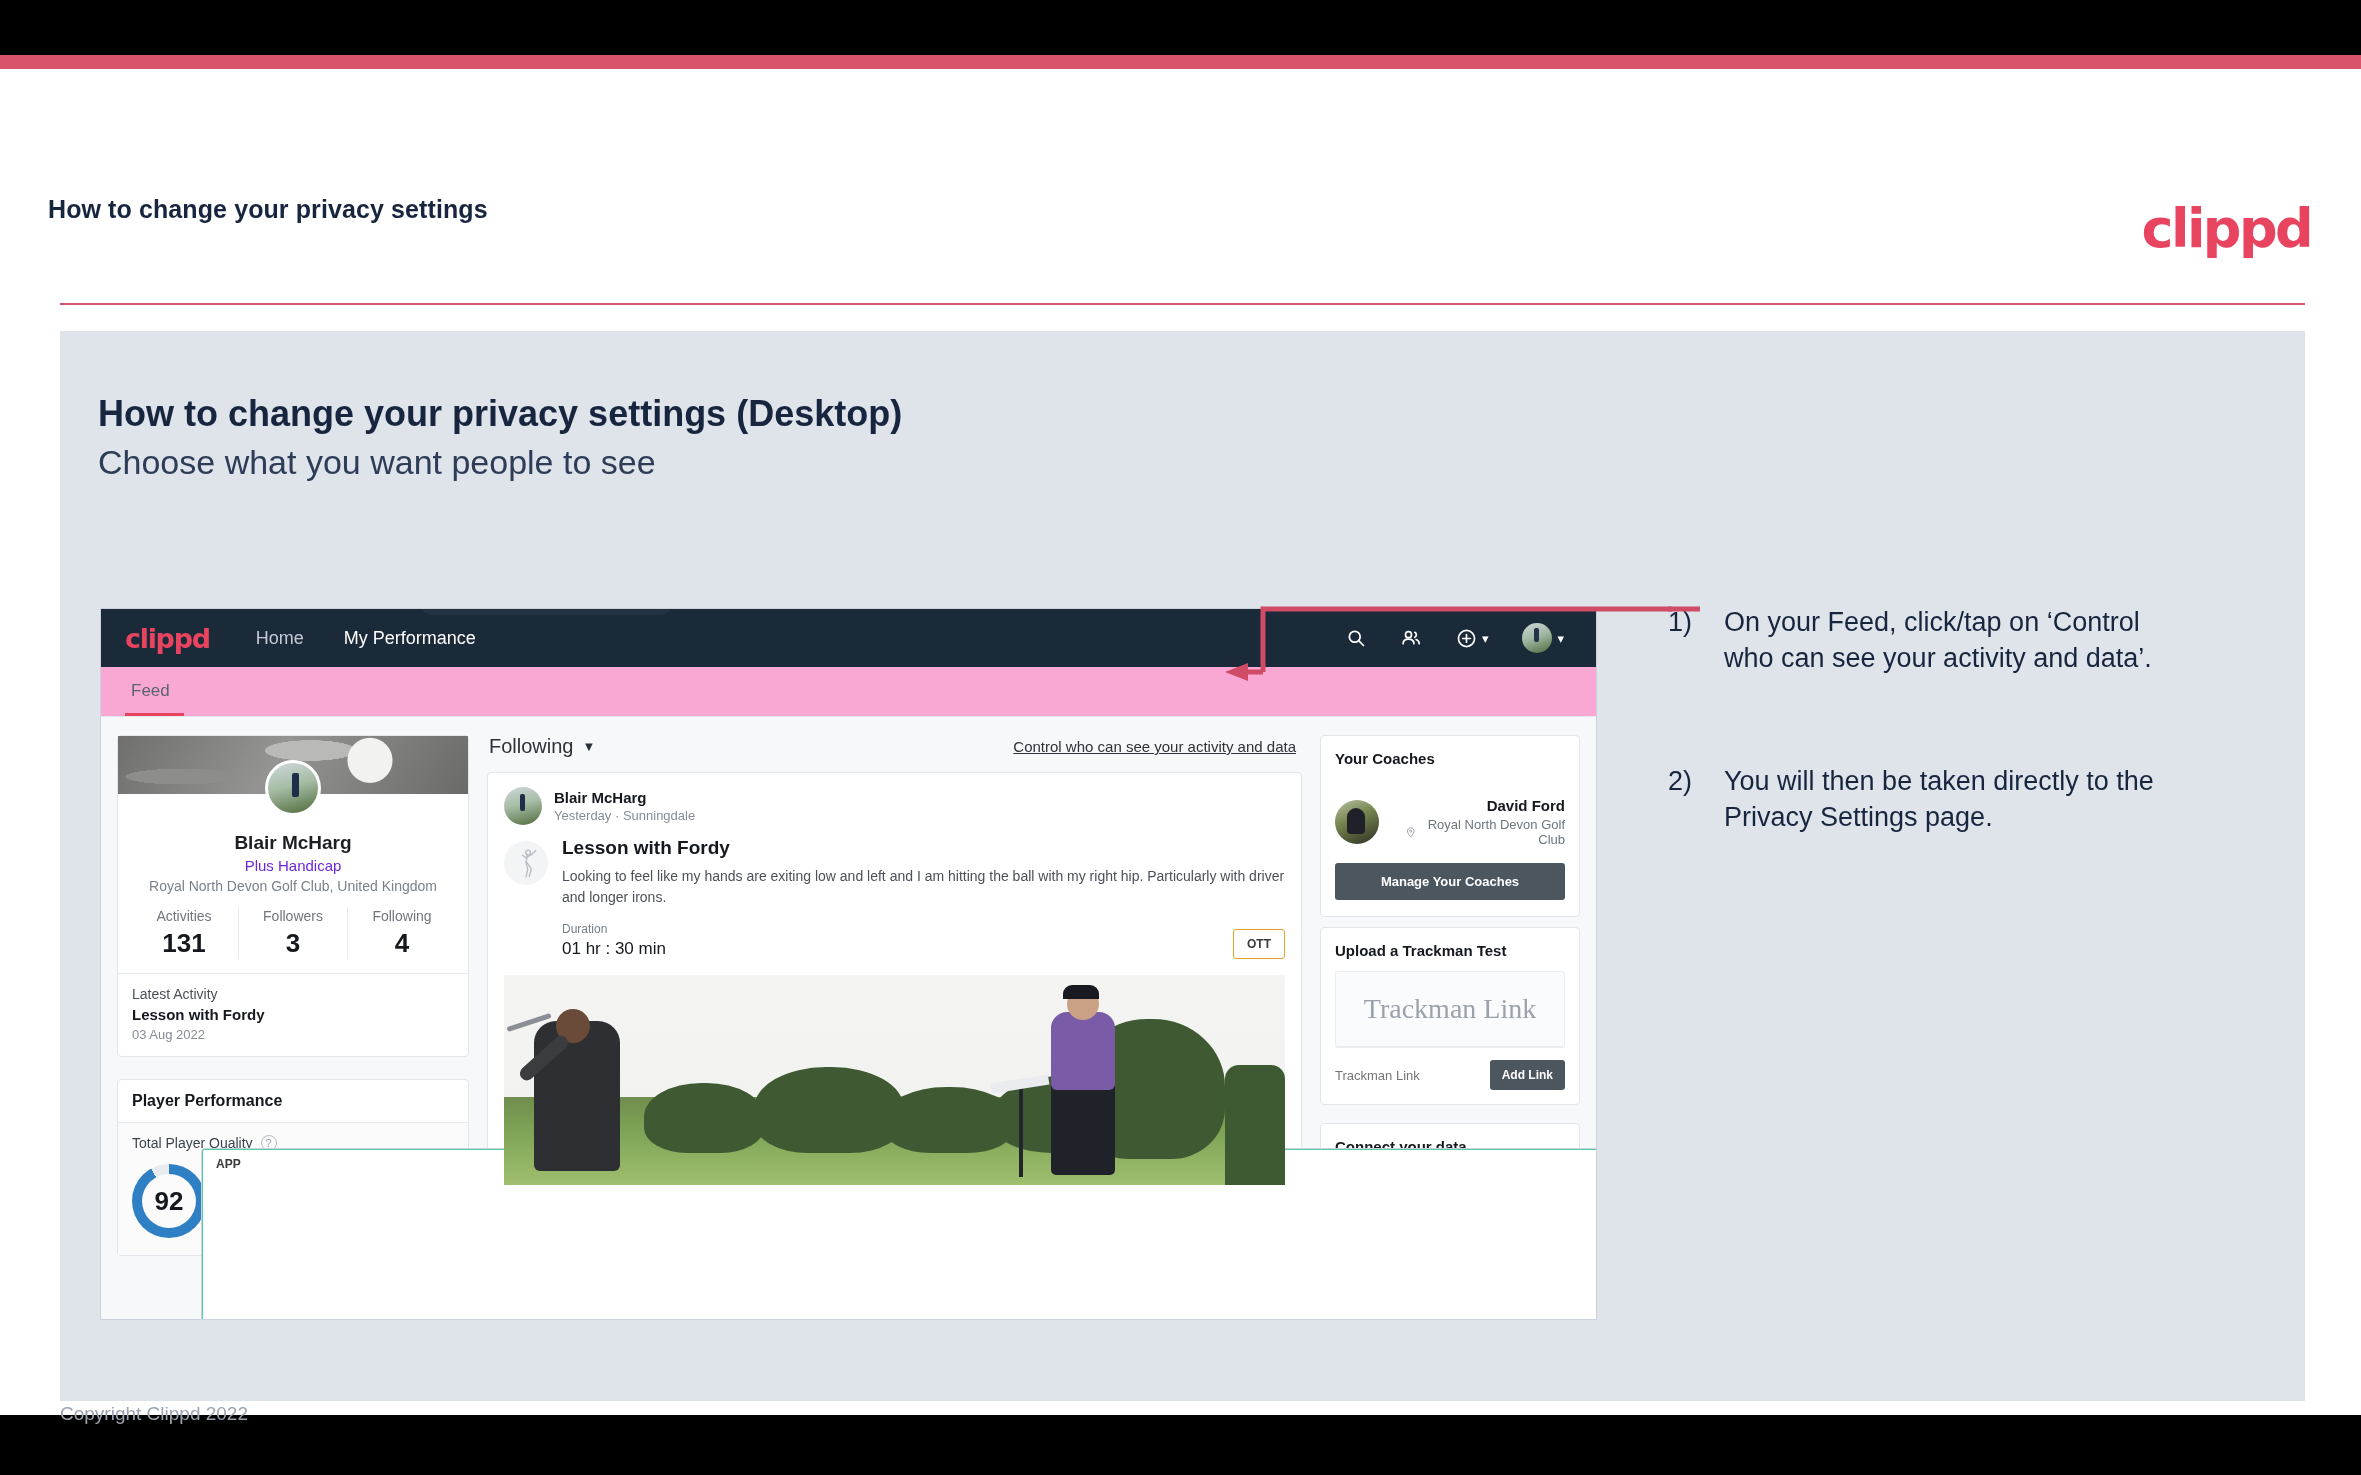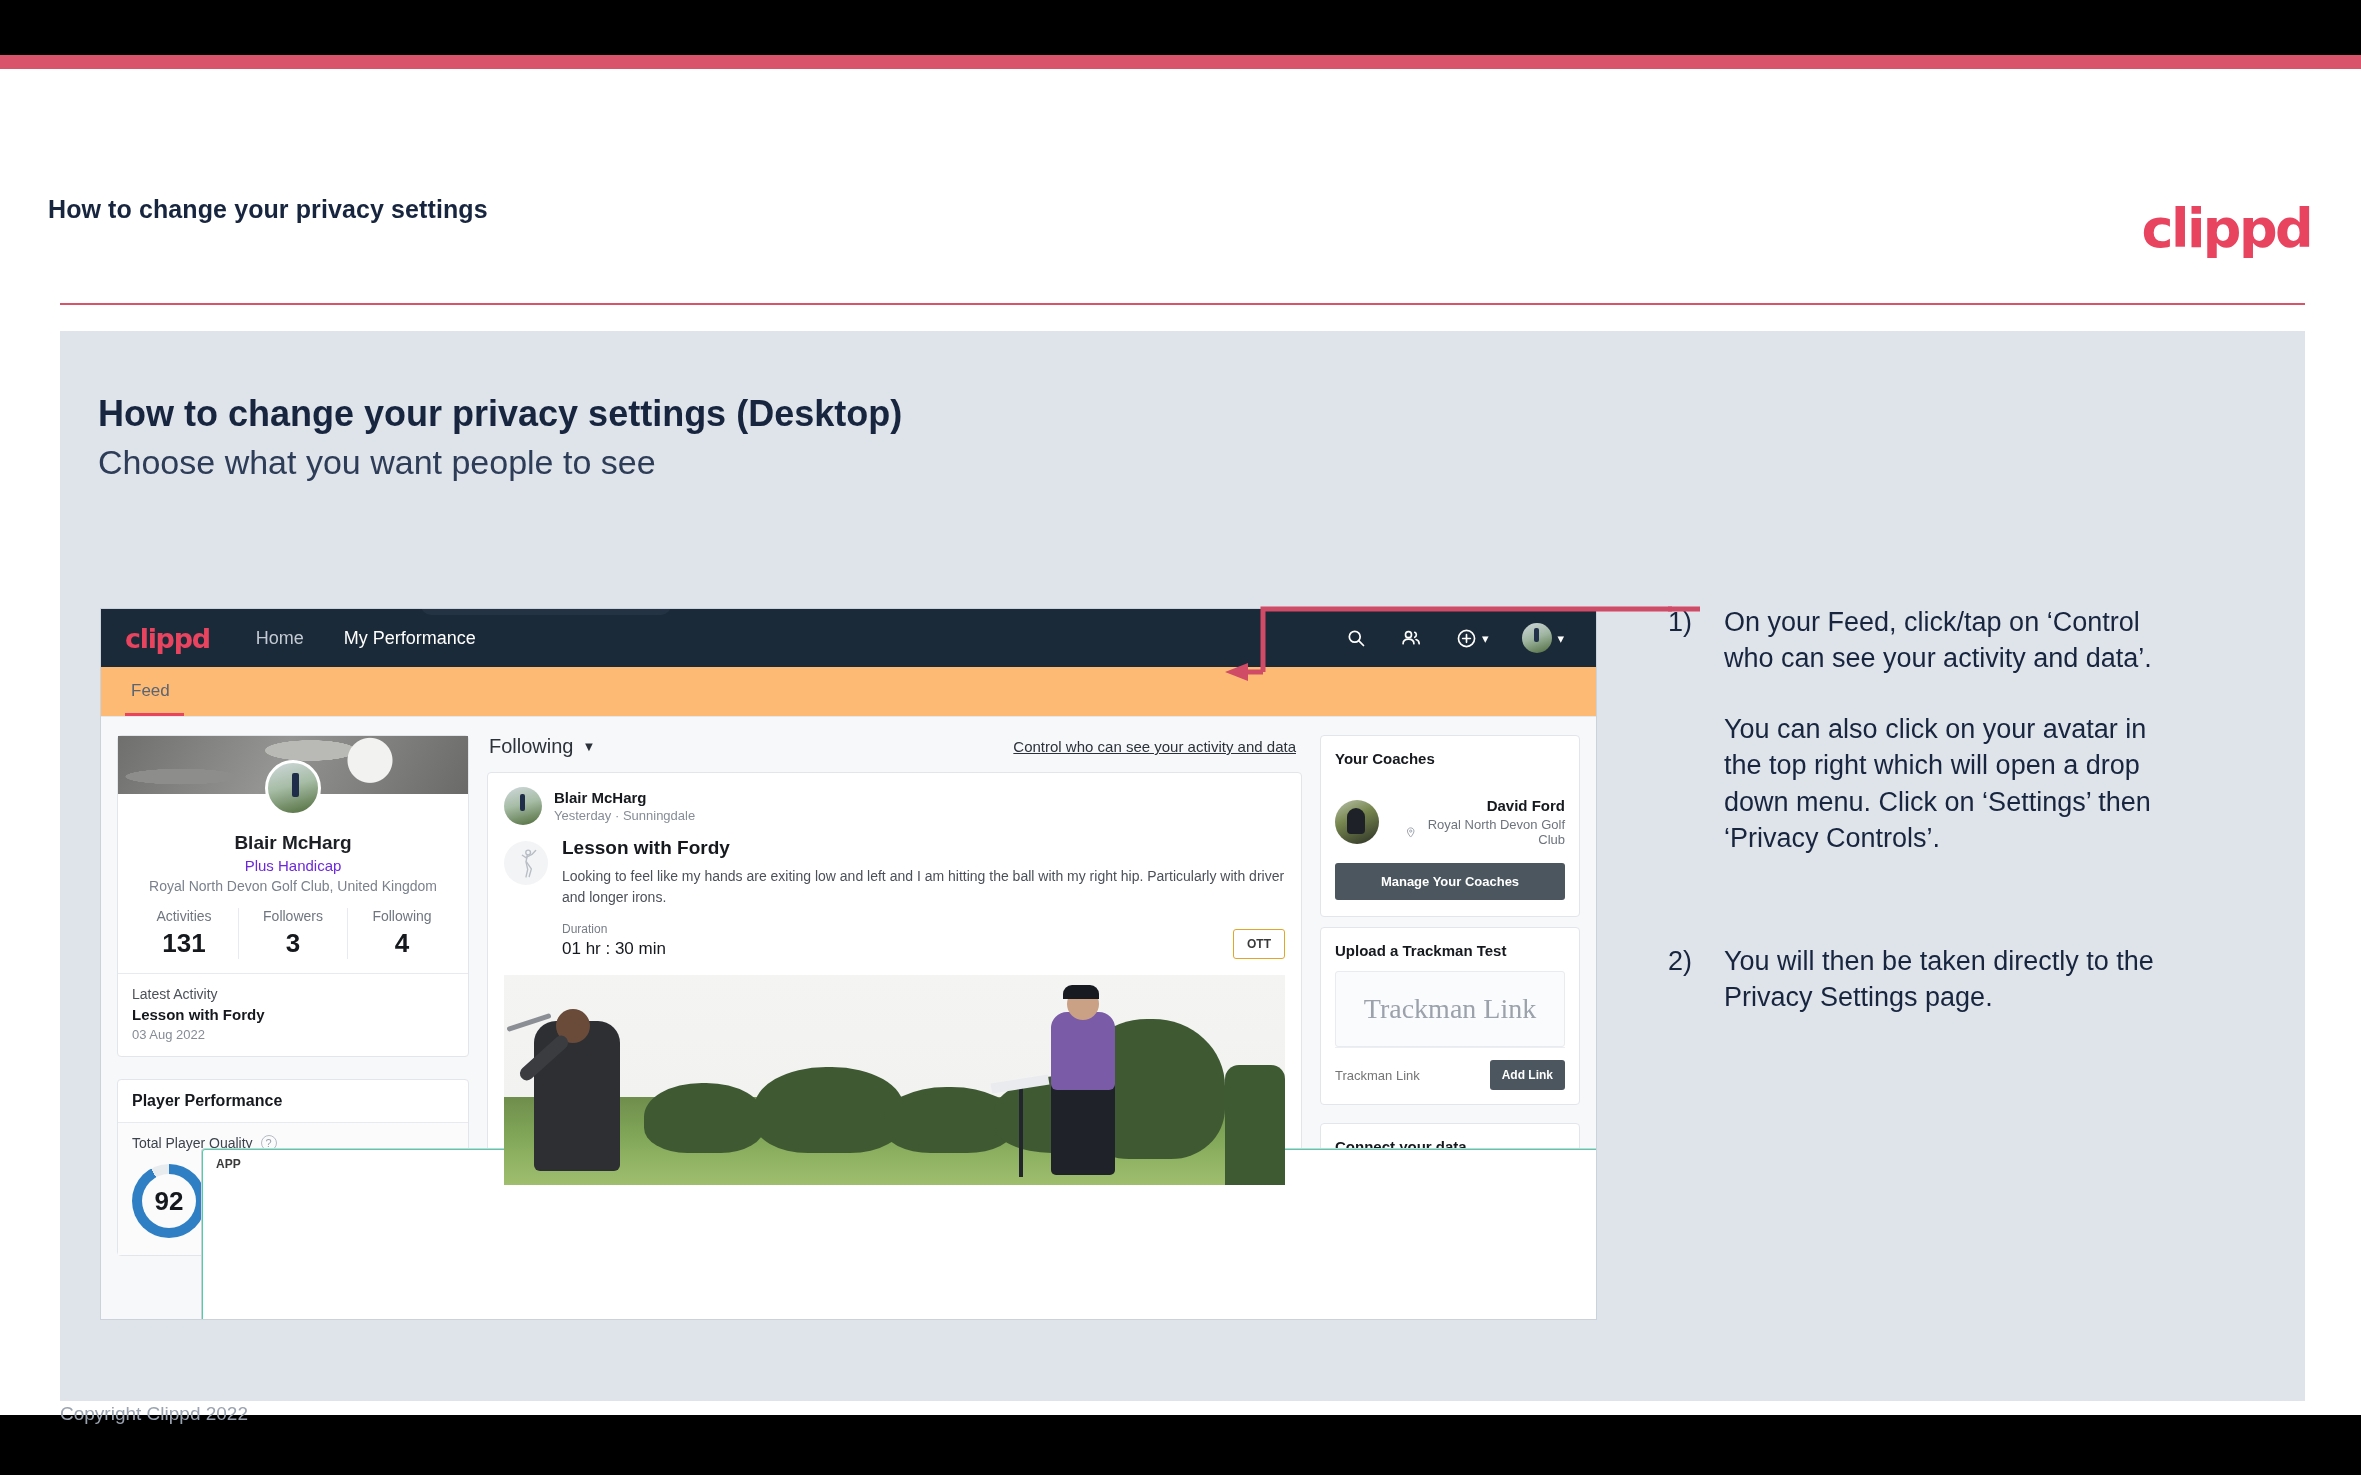"Feed" .app-tabs { background: #fdba74 -> #f9a8d4 }
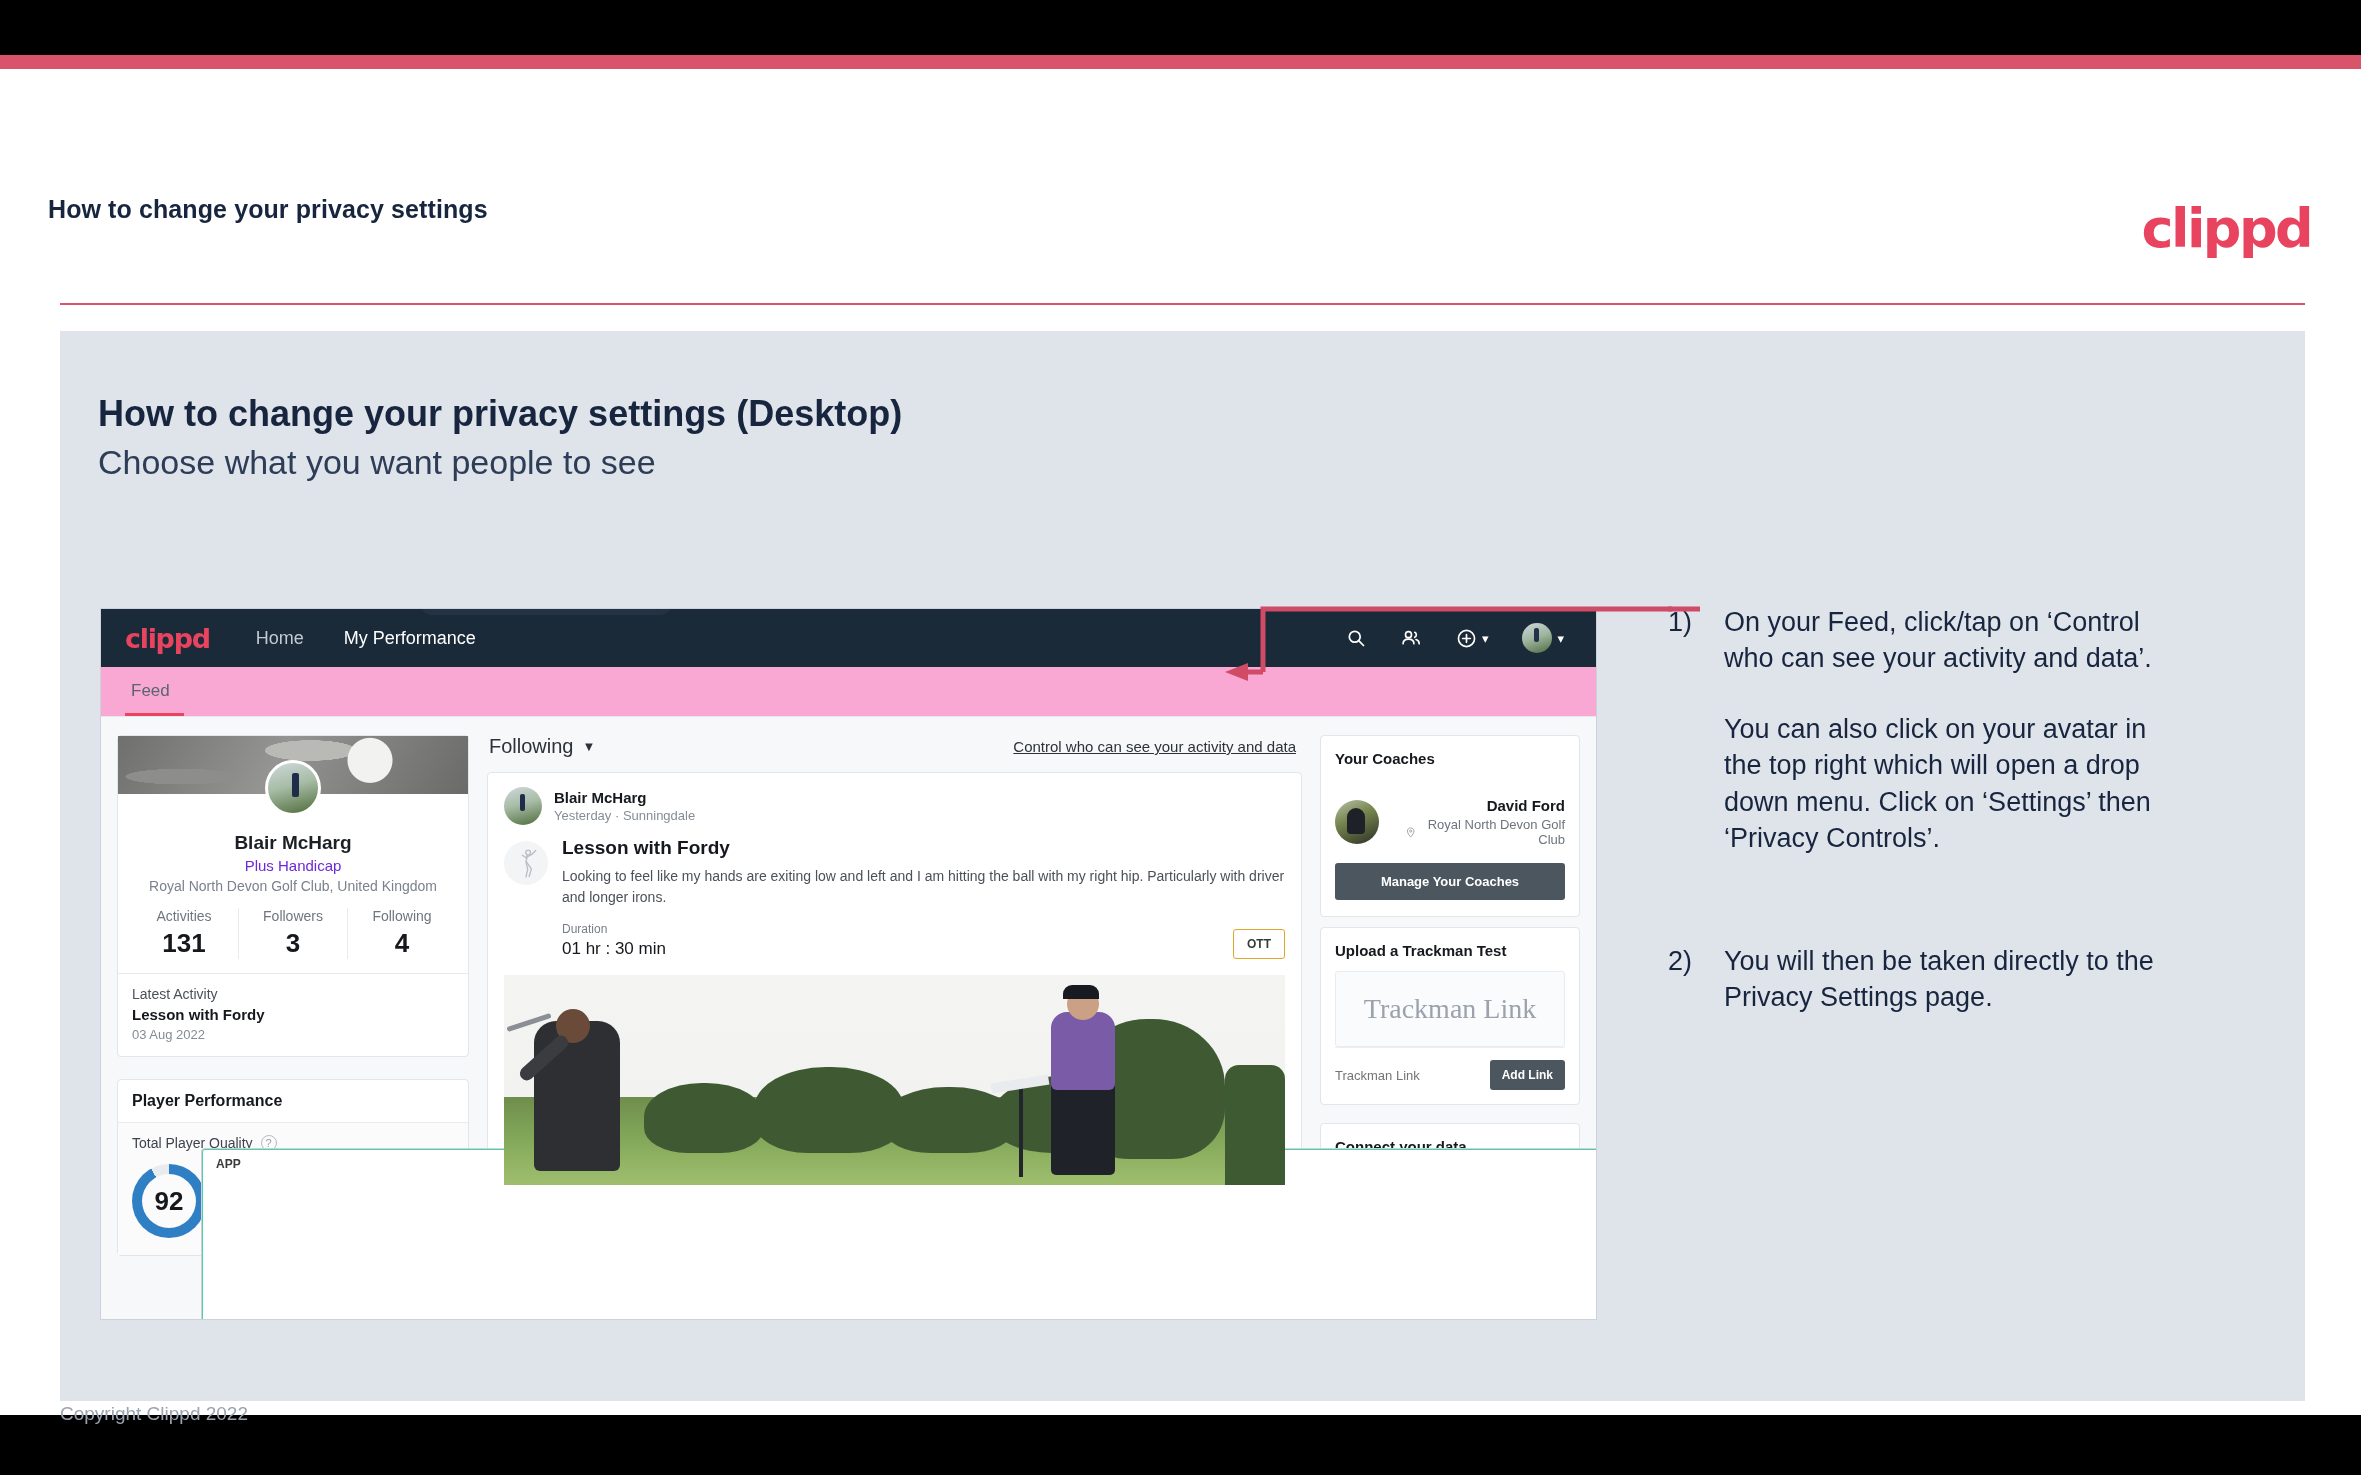"You can also click on" div.instr-sub { html: <div>You can also click on your avatar in the top right which will open a drop down menu. Click on ‘Settings’ then ‘Privacy Controls’.</div> -> none }
